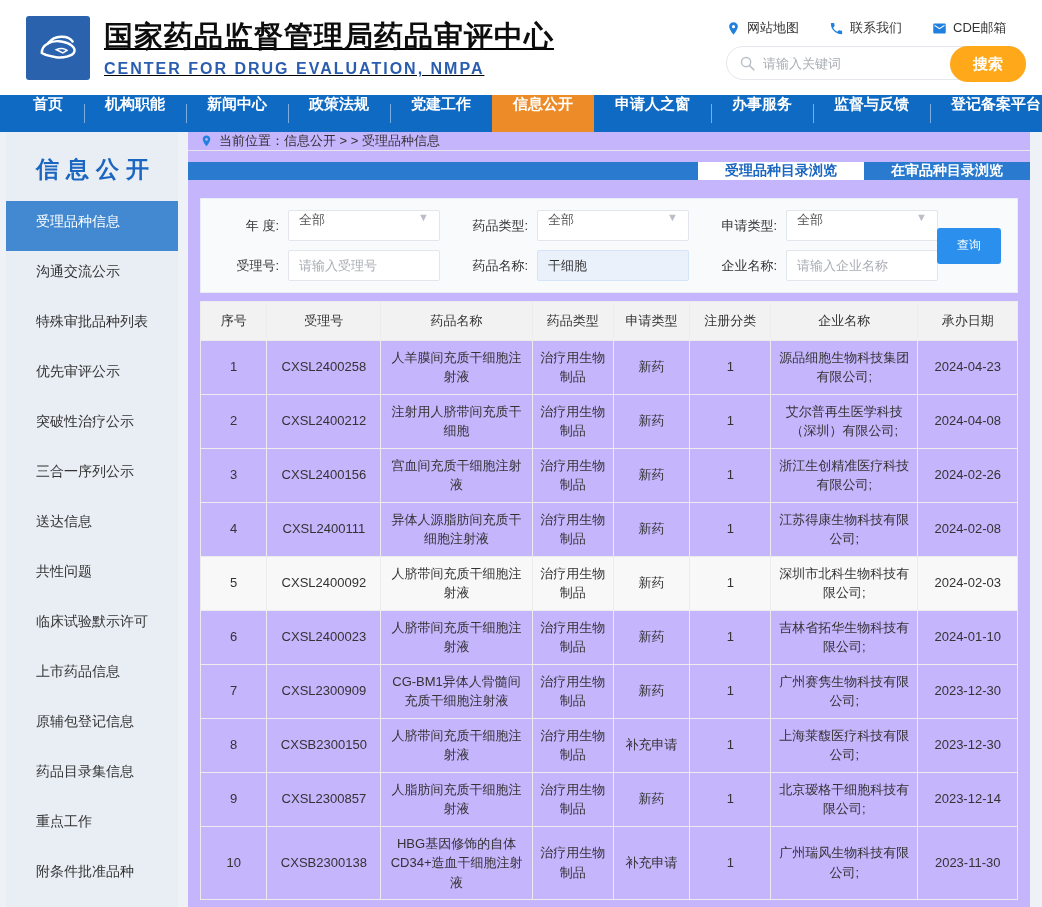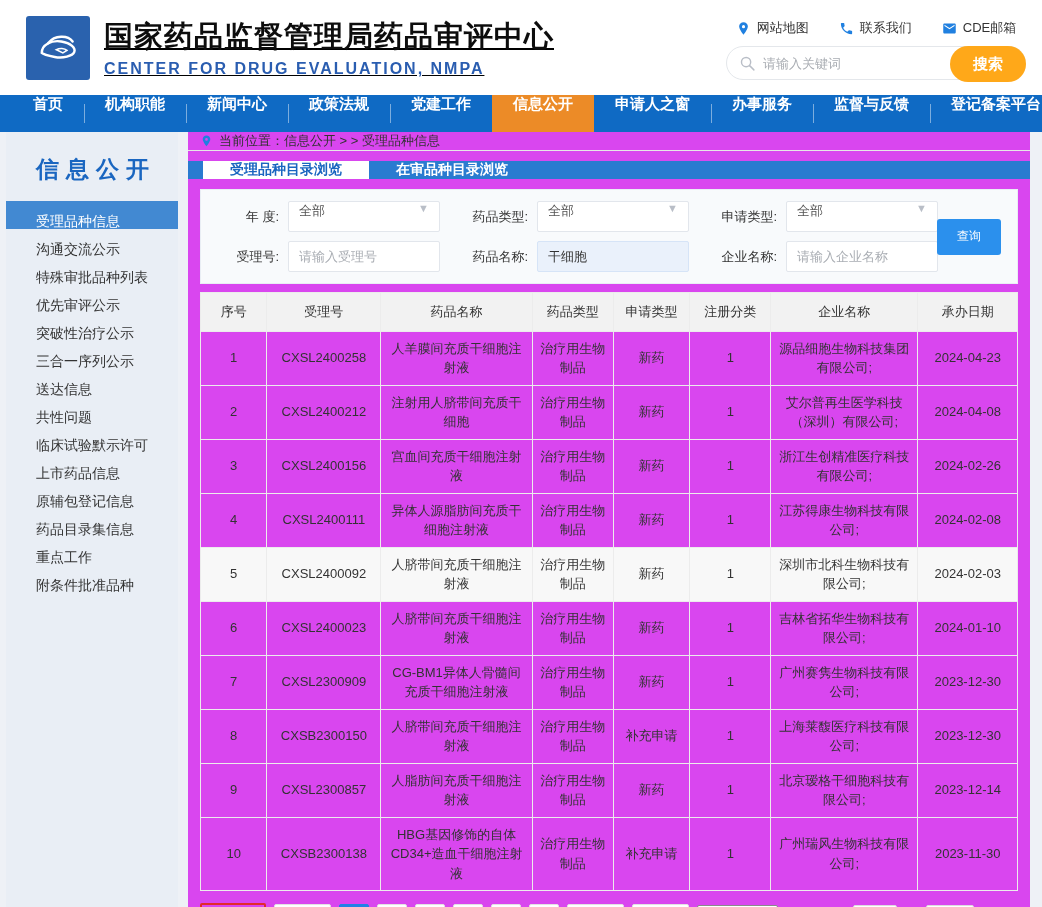"网站地图" .header-right { align-items: center -> flex-start }
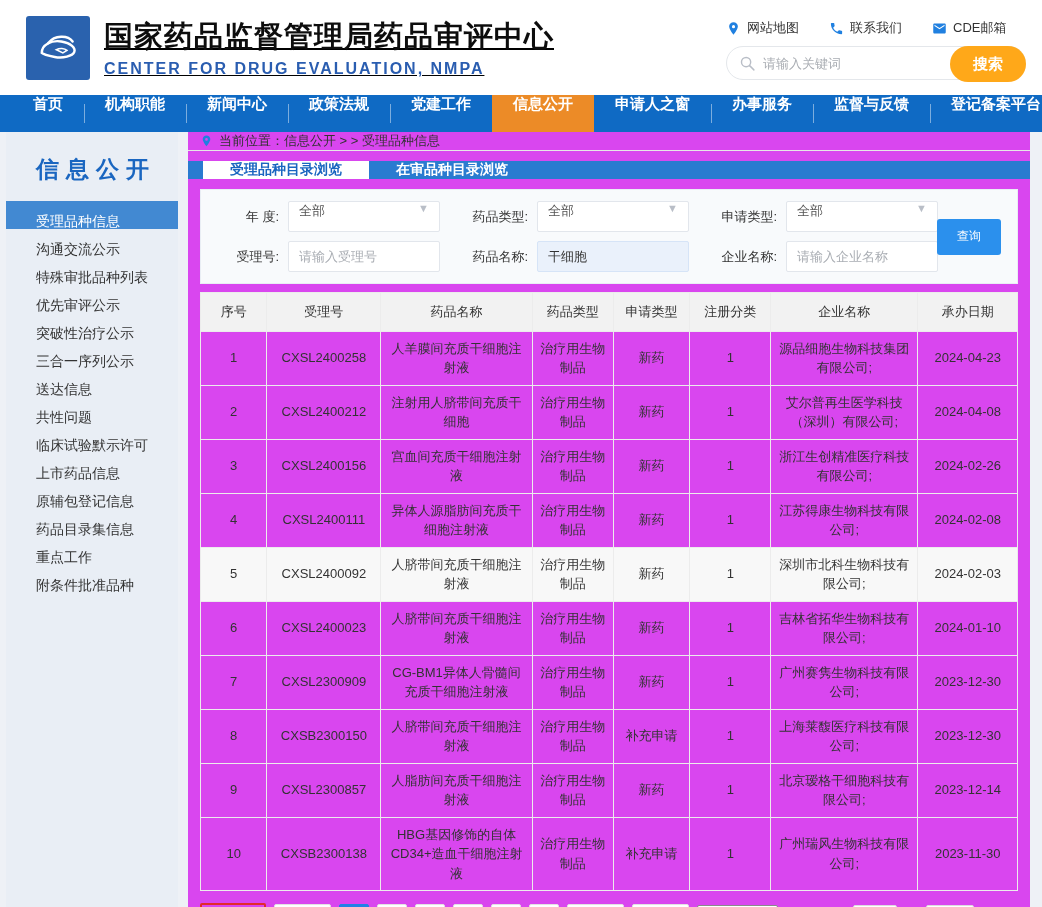"当前位置：信息公开 > > 受理品种信息" .main { background: #d946ef -> #c4b5fd; gap: none -> 8px }
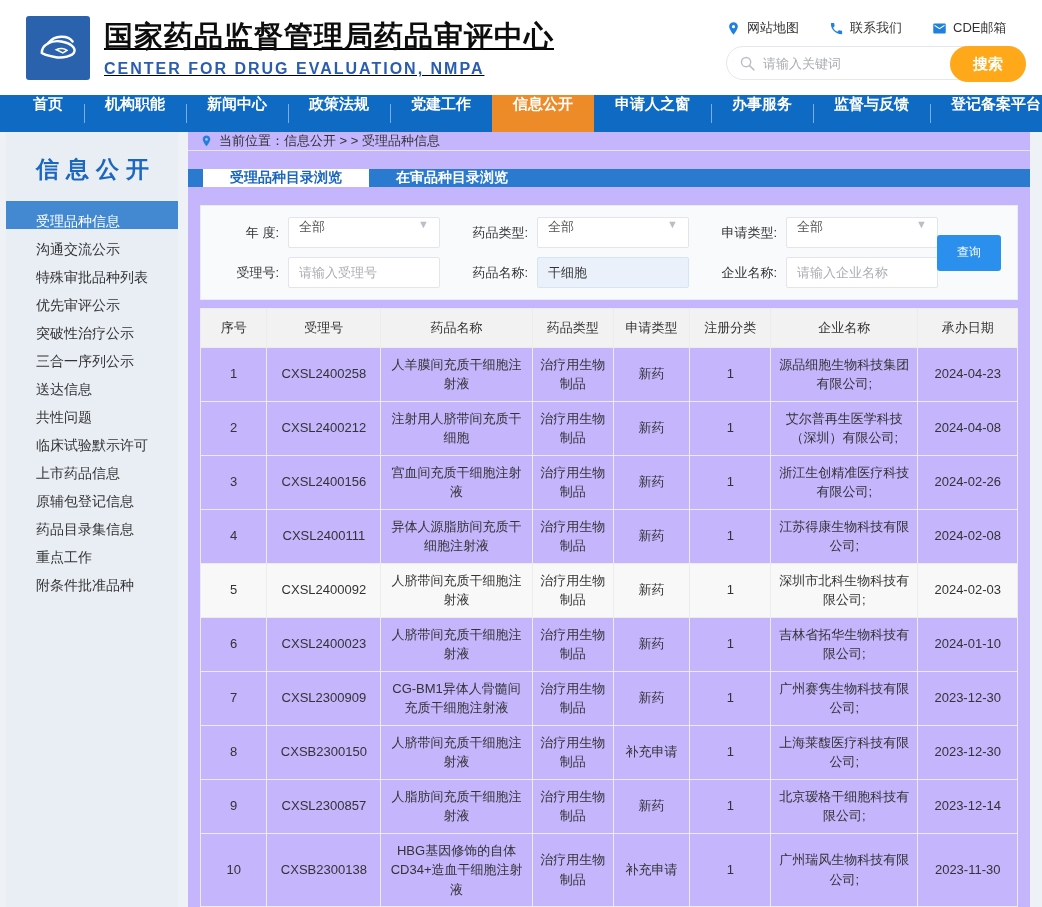"受理品种目录浏览" .tabbar { justify-content: none -> flex-end; margin-top: 10px -> 3px }
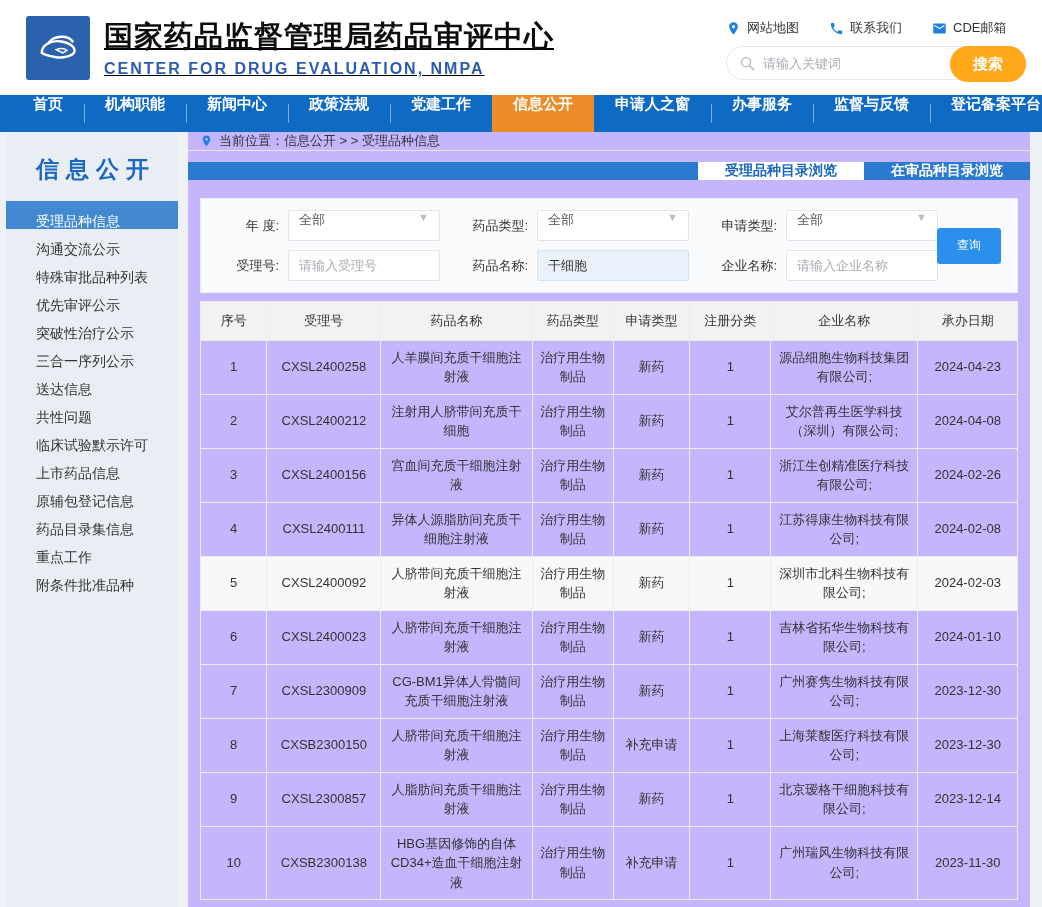"受理品种信息" .side-item { height: 28px -> 50px }
